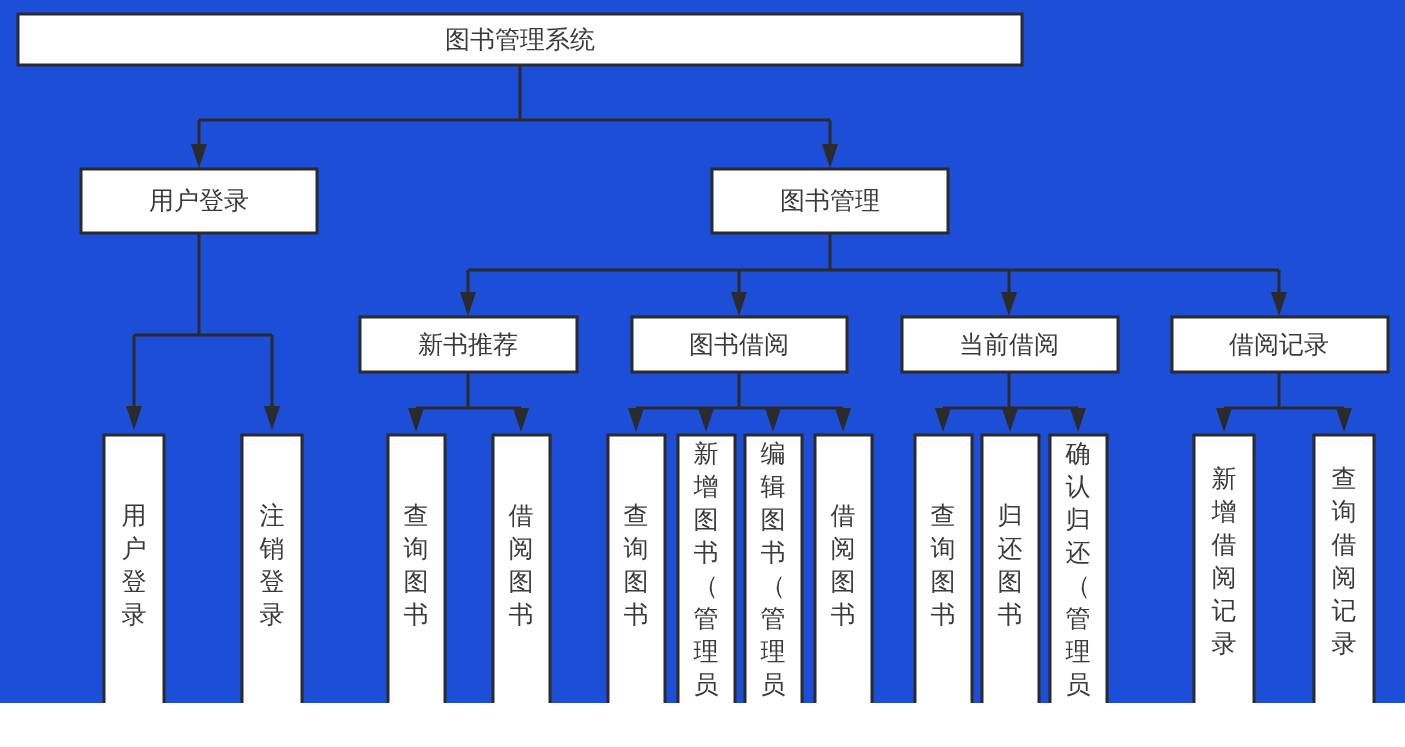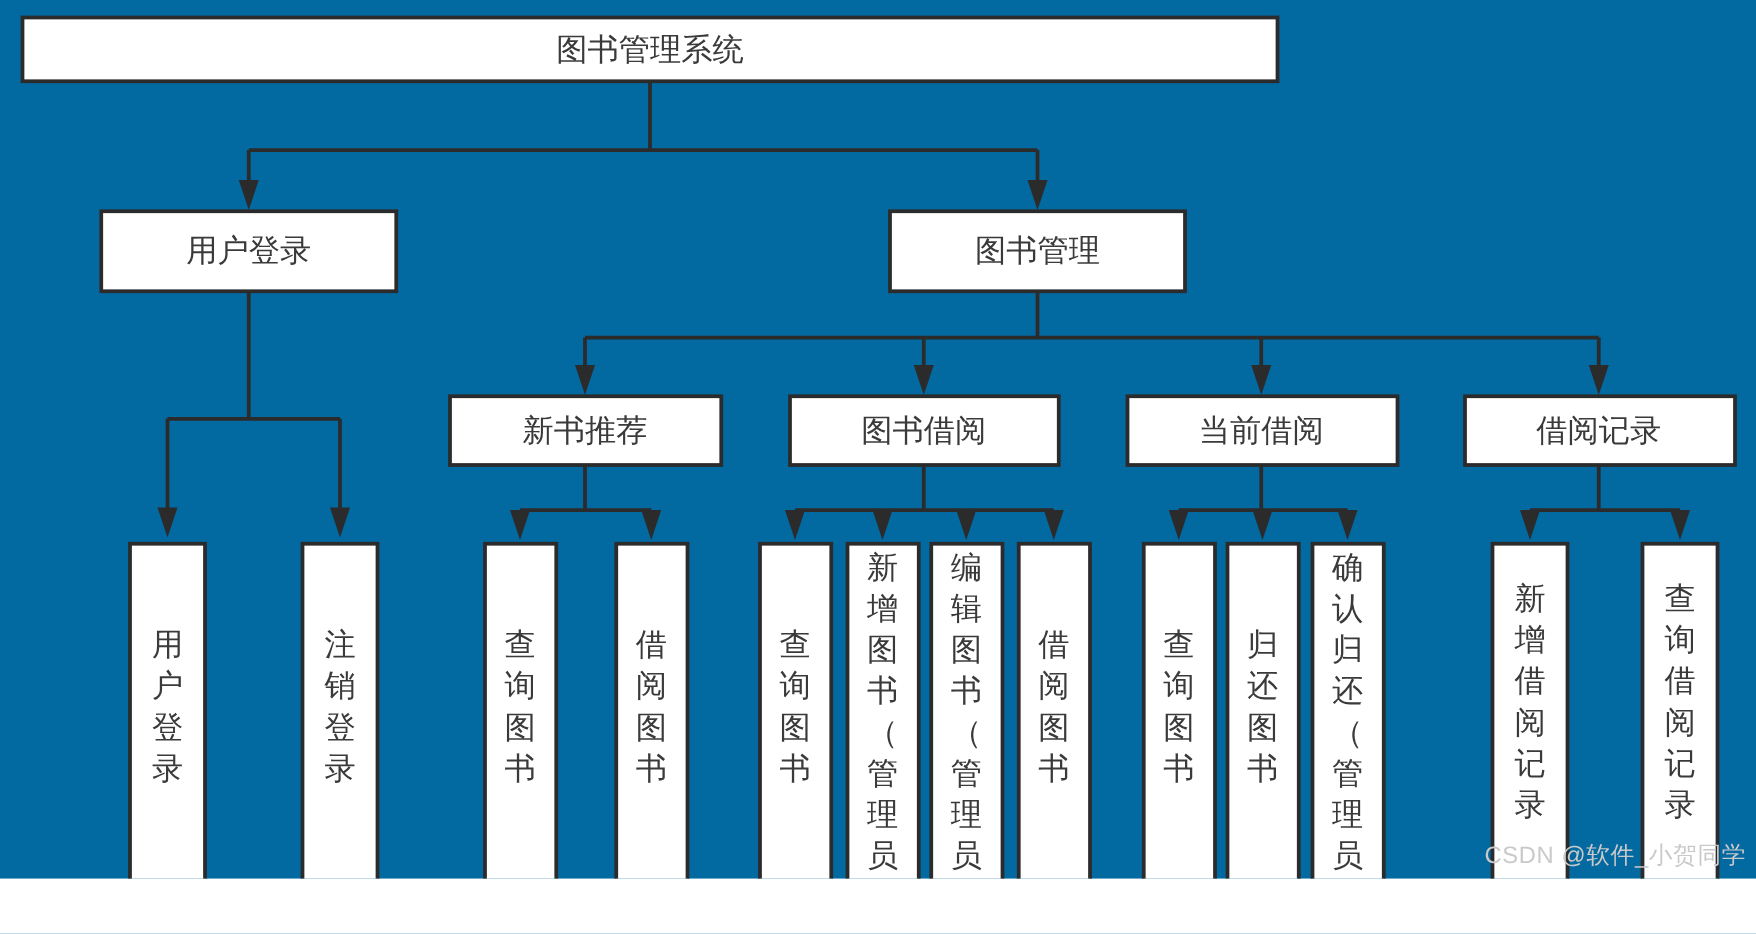"图书管理系统" #diagram-root { background: #0369a1 -> #1d4ed8 }
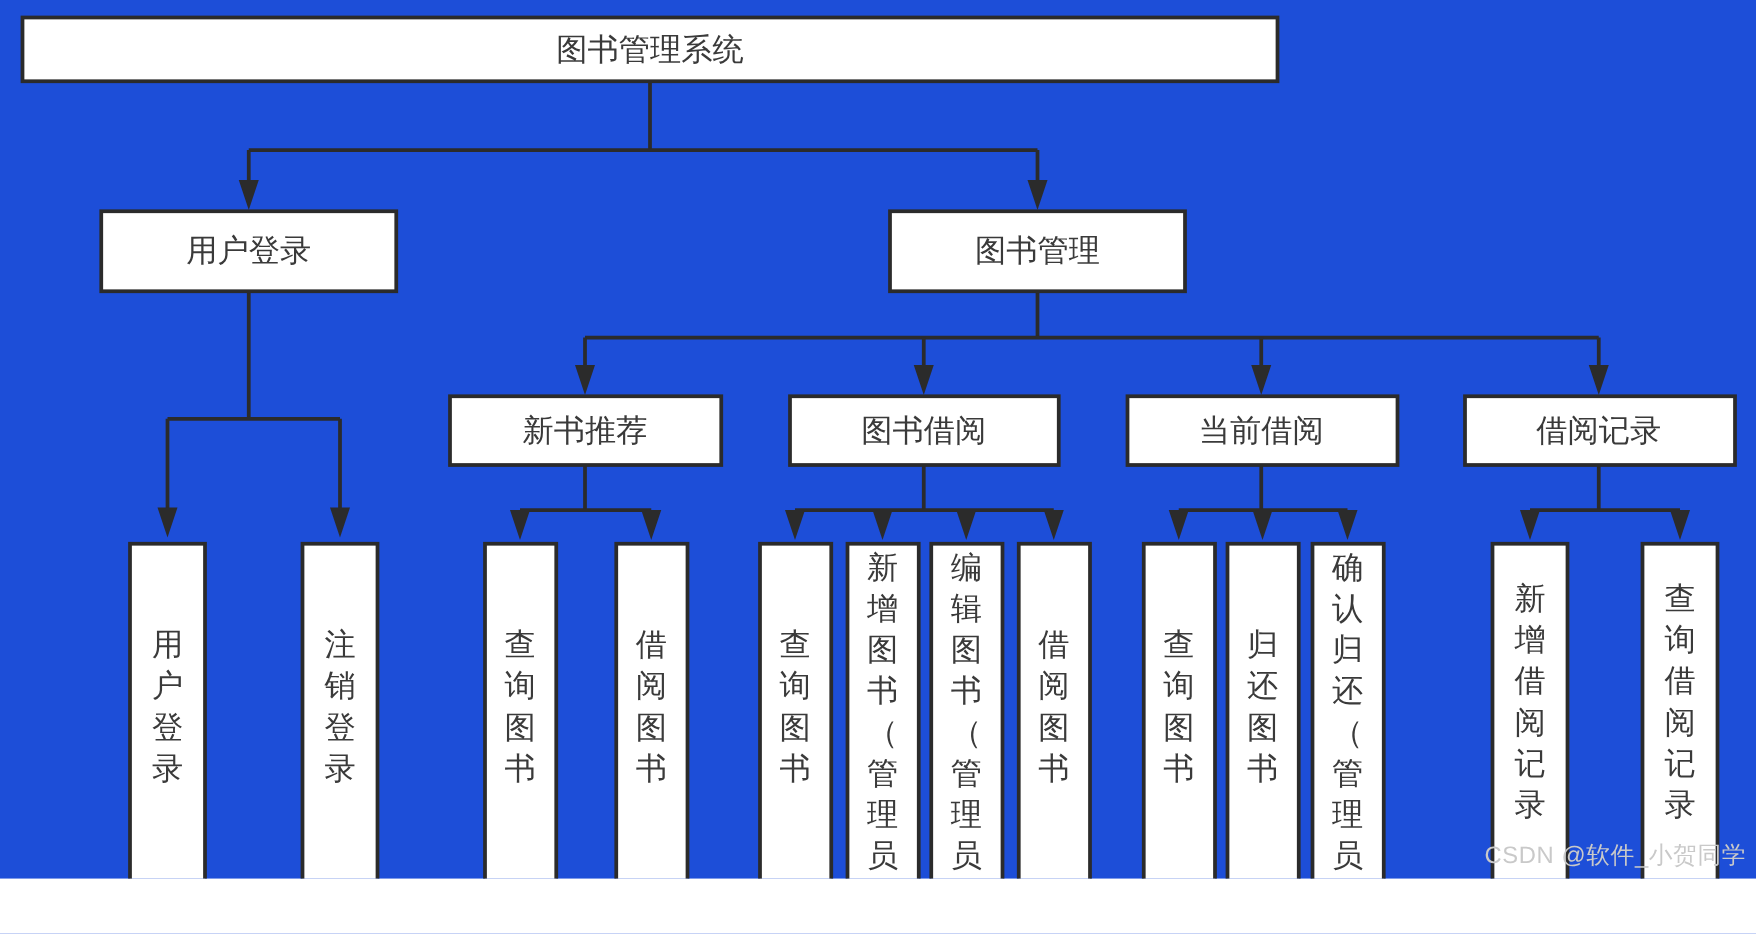"CSDN @软件_小贺同学" div.watermark { html: <div>CSDN @软件_小贺同学</div> -> none }
